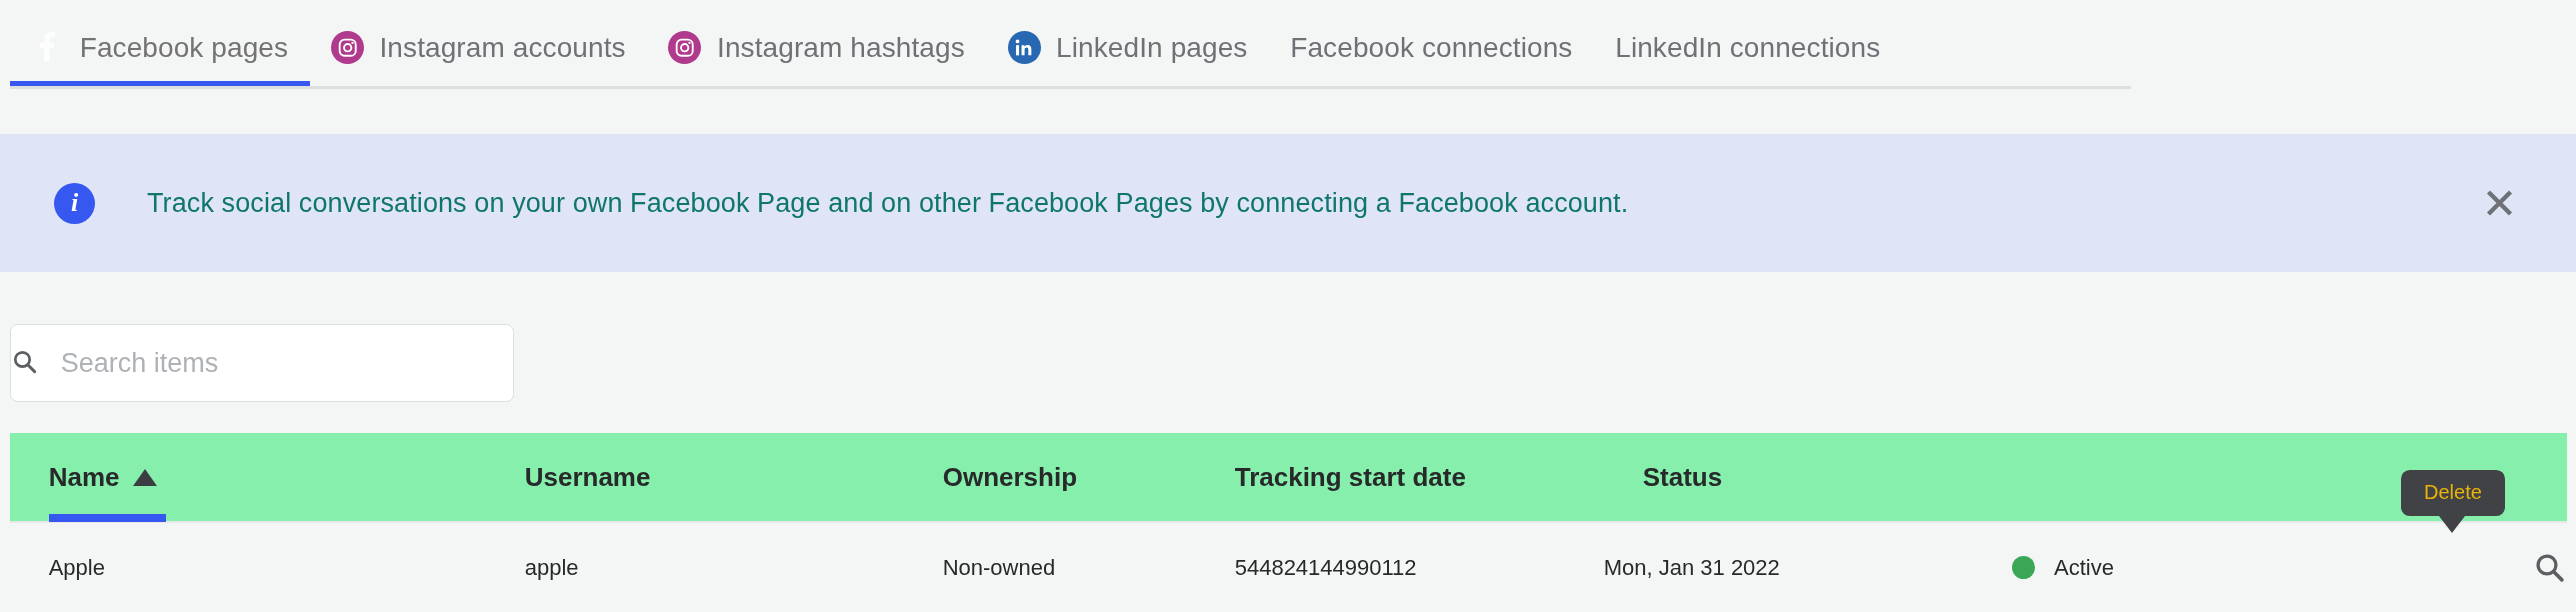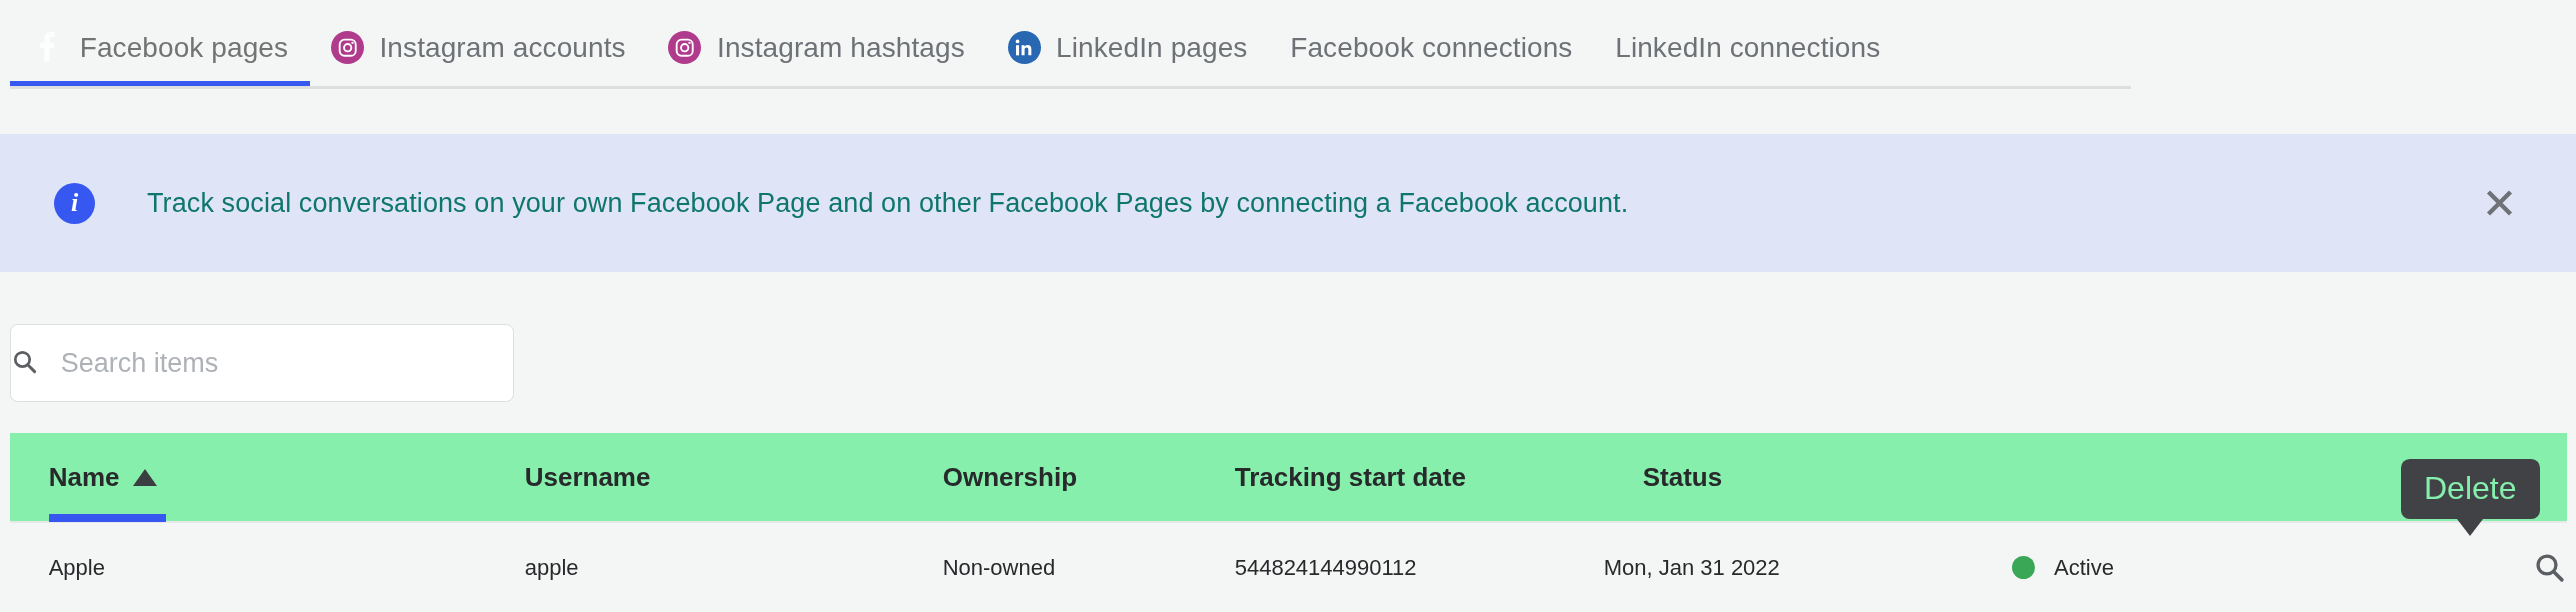"Delete" .tooltip { color: #86efac -> #eab308; font-size: 32px -> 20px; top: 459px -> 470px }
